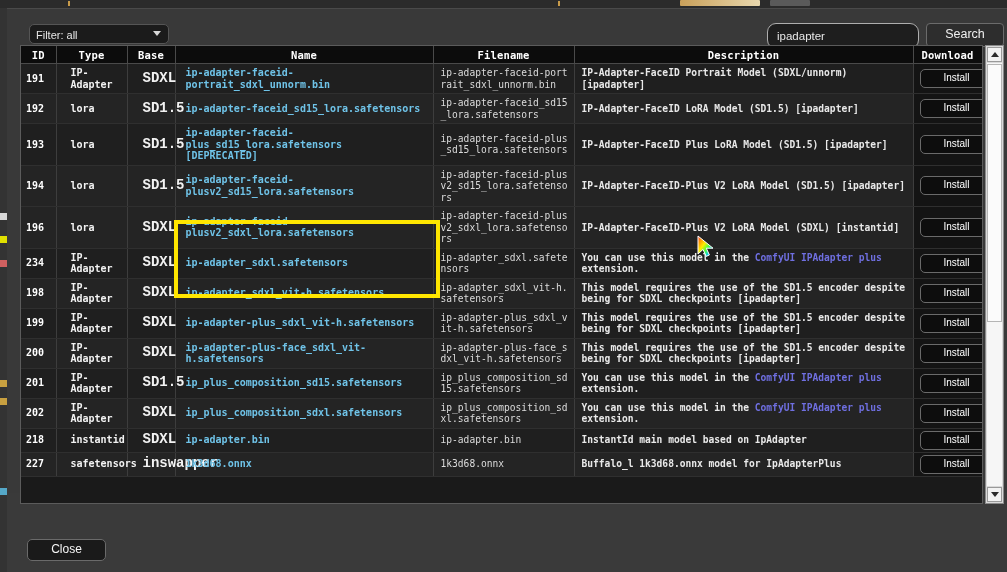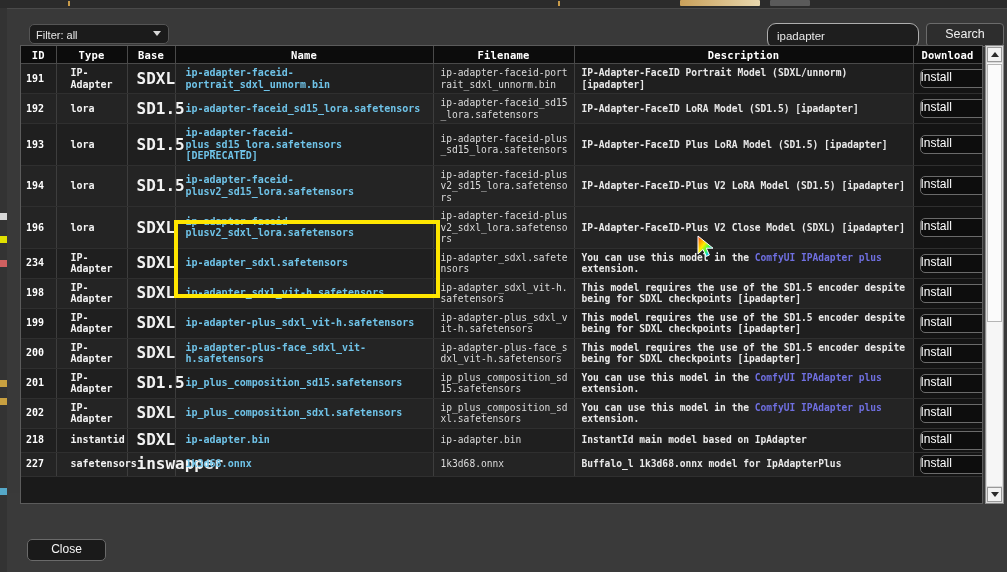"SDXL" td.c-base { font-family: none -> Liberation Mono, monospace; font-size: 16px -> 14px; padding-left: 9px -> 15px }
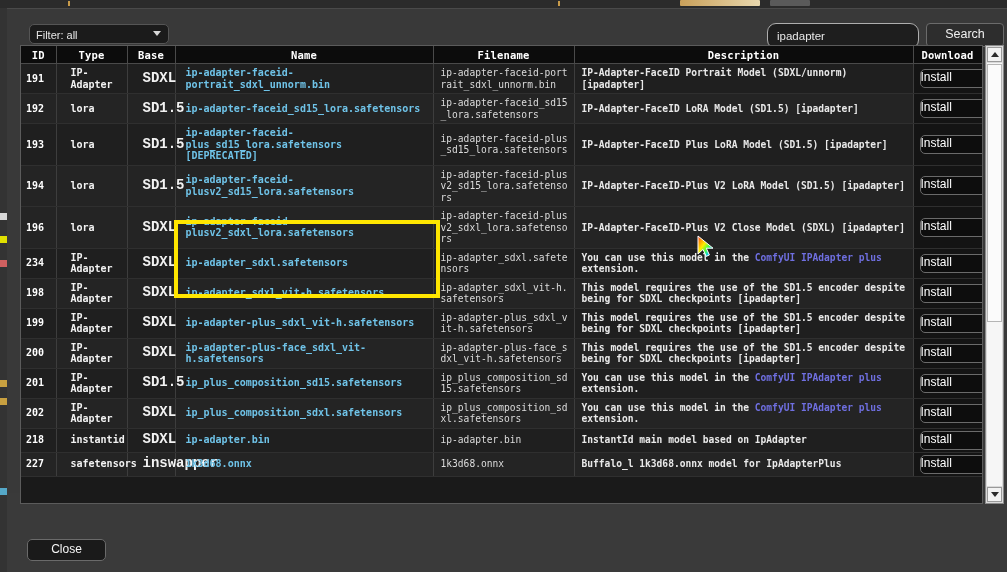"Install" .install-btn { font-size: 12px -> 10px; text-align: left -> center }
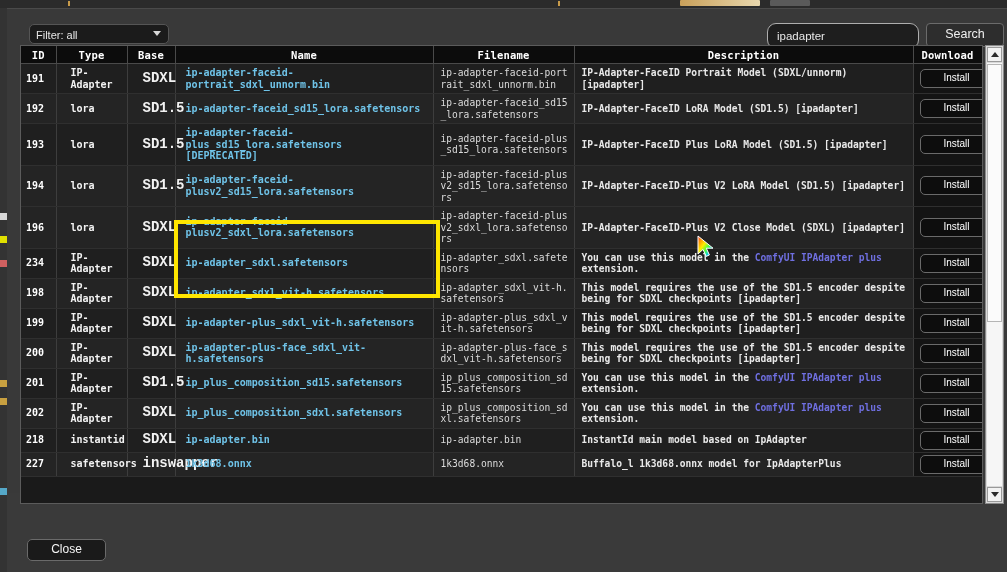"IP-Adapter-FaceID-Plus V2 Close Model" td.c-desc { text: Close Model (SDXL) [ipadapter -> LoRA Model (SDXL) [instantid }
